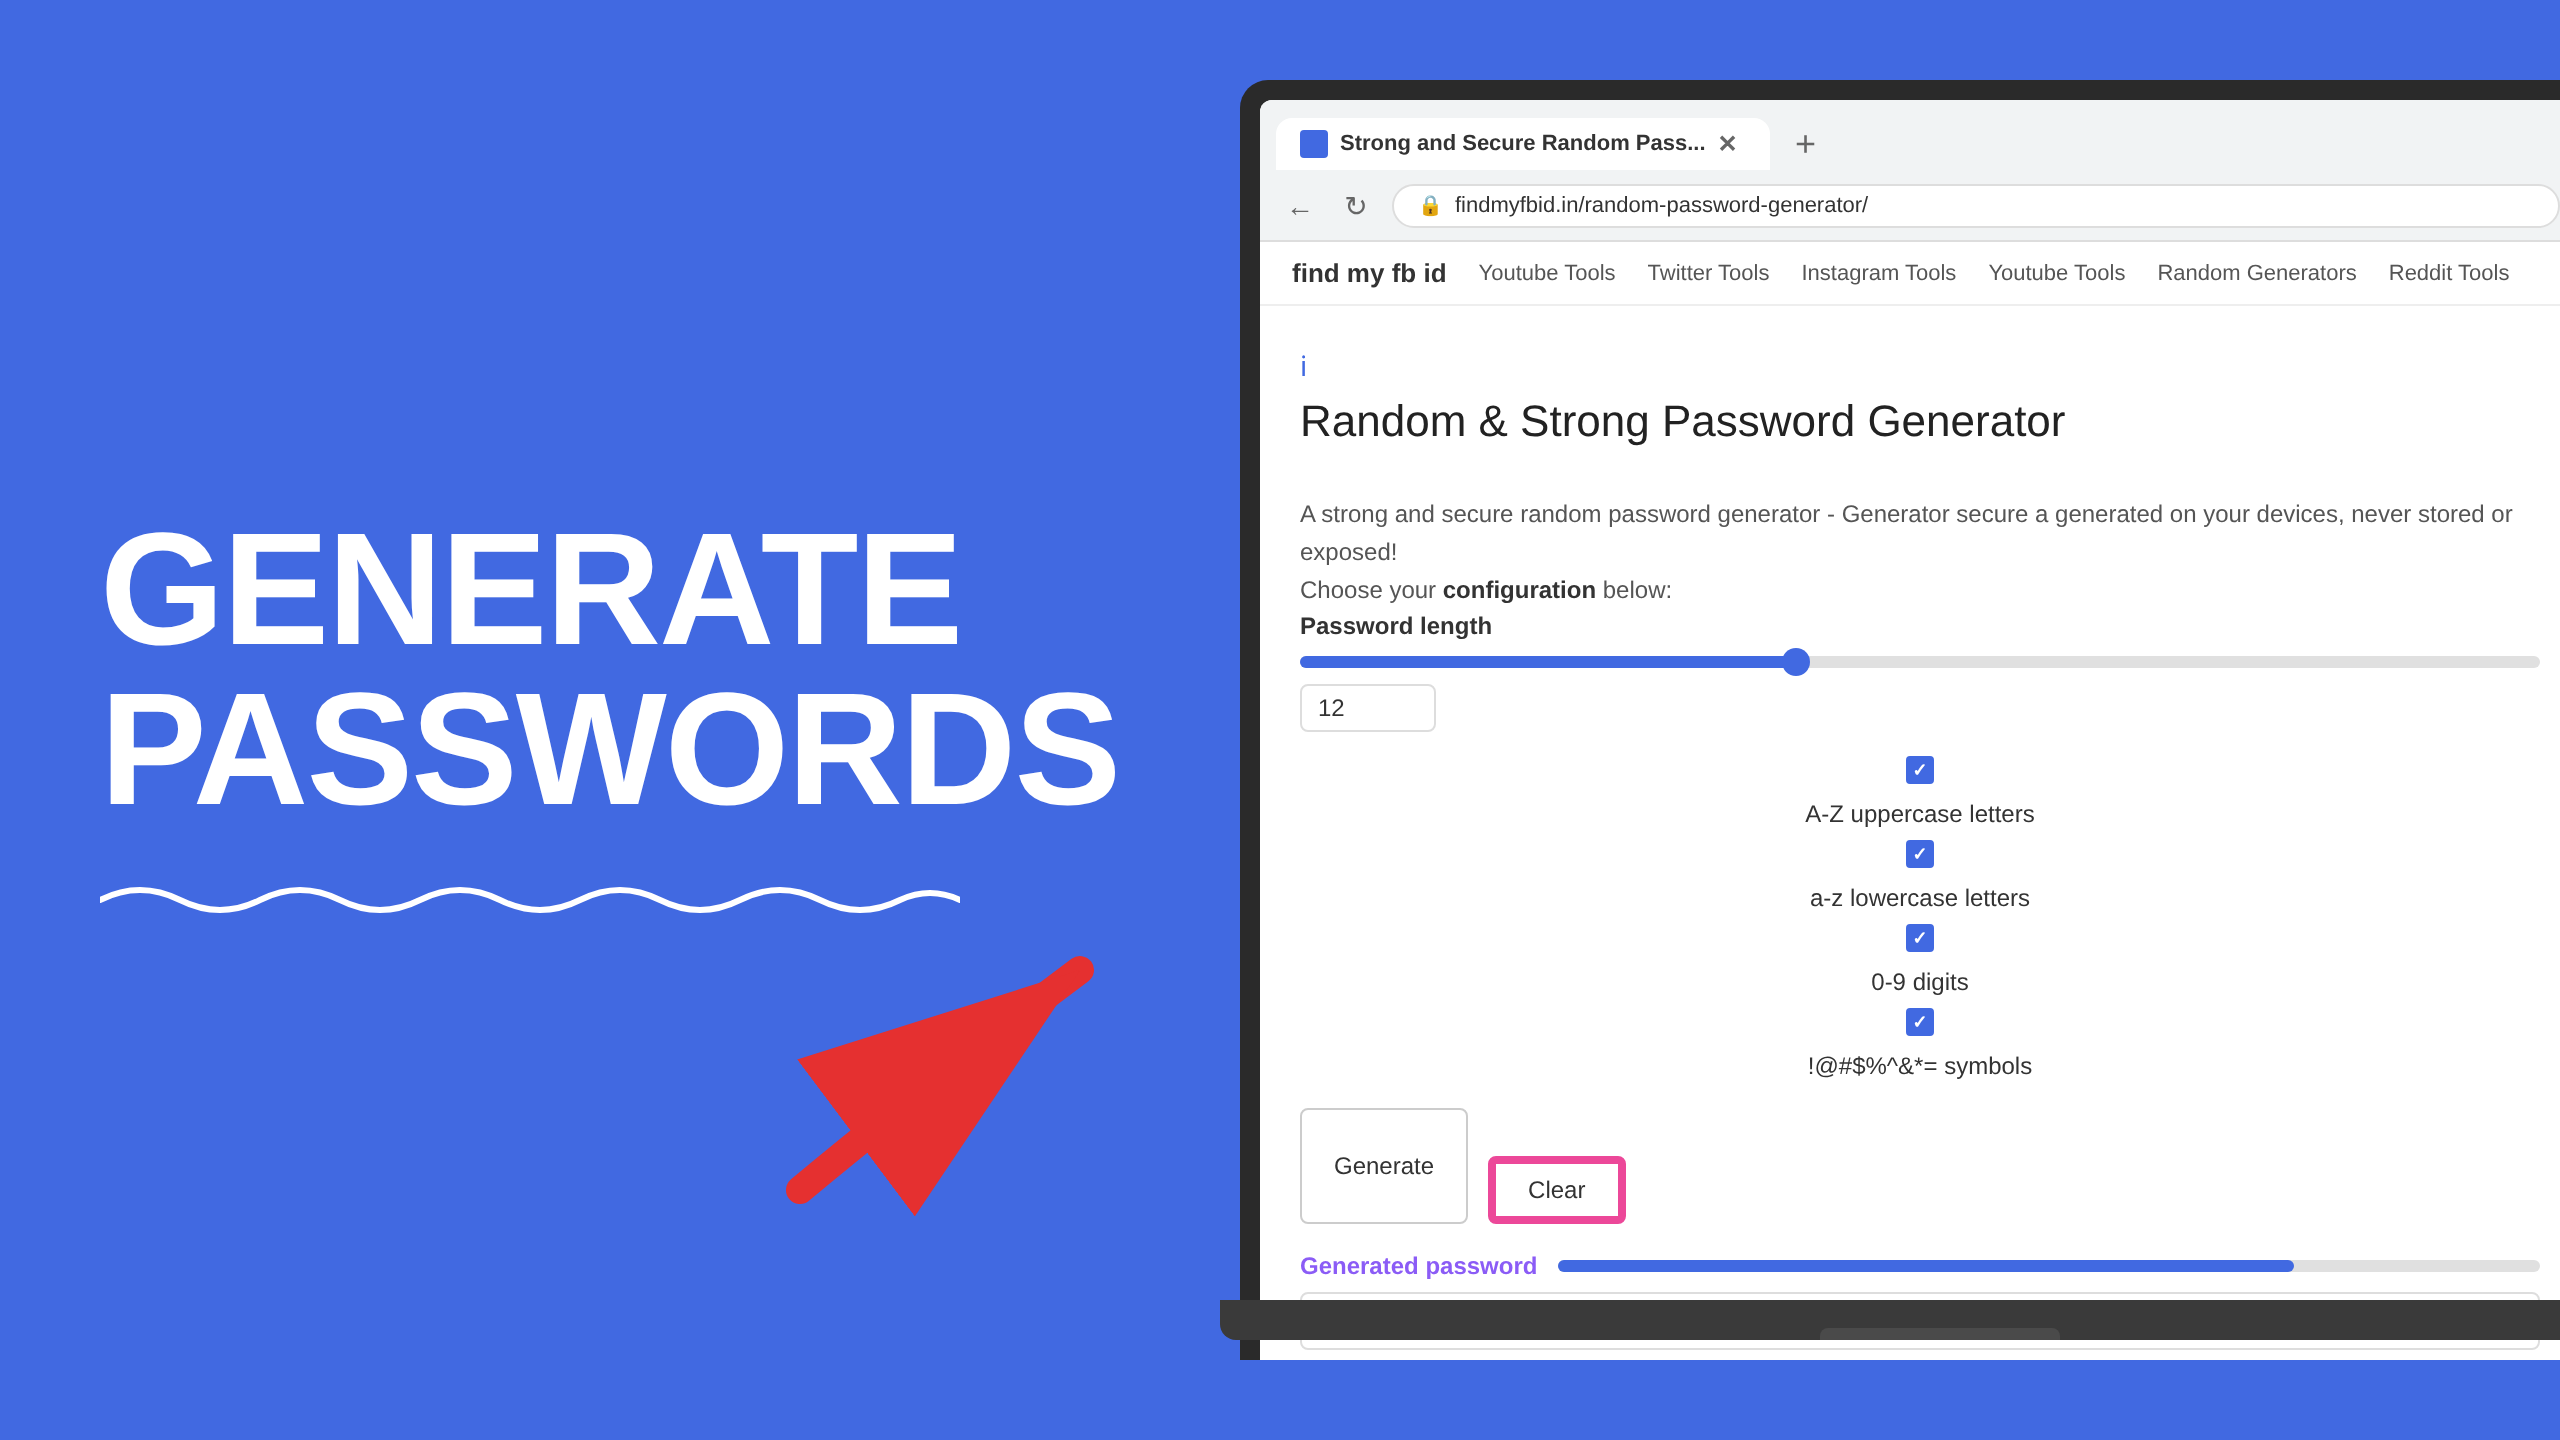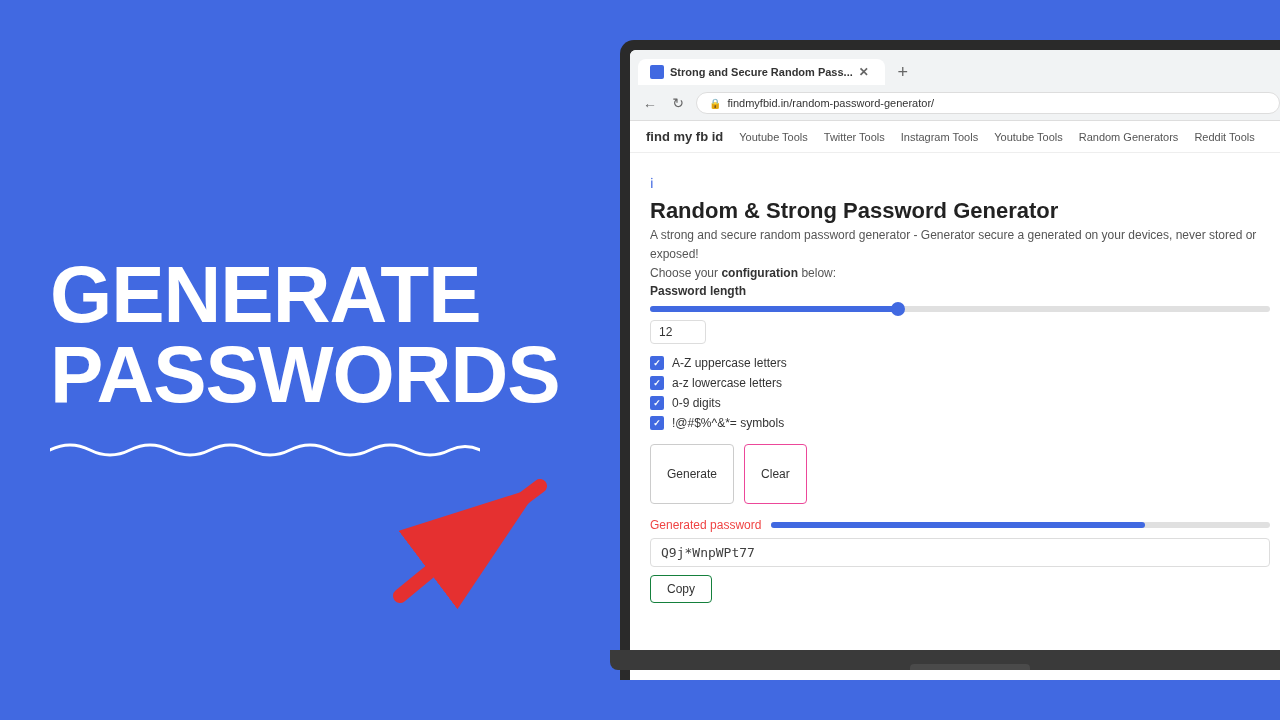"Random & Strong Password Generator" .page-title { font-weight: bold -> normal; margin-bottom: 2px -> 24px }
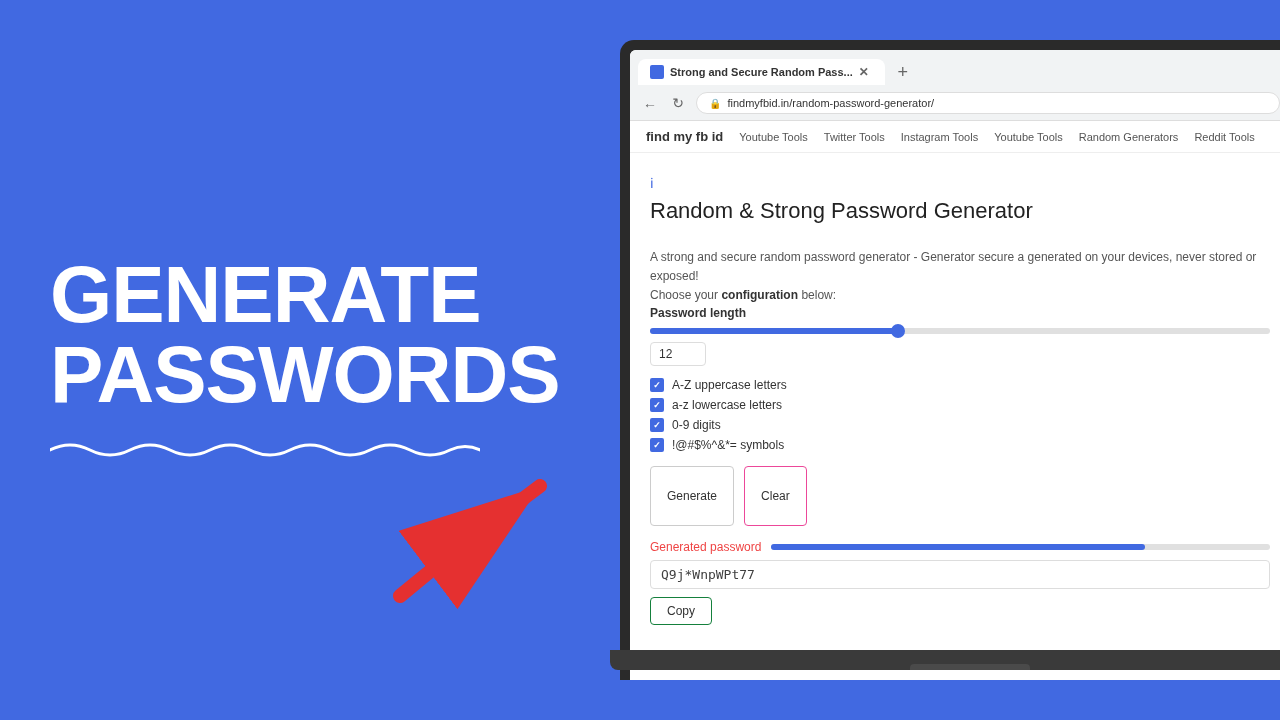"12" .length-display { width: 56px -> 68px }
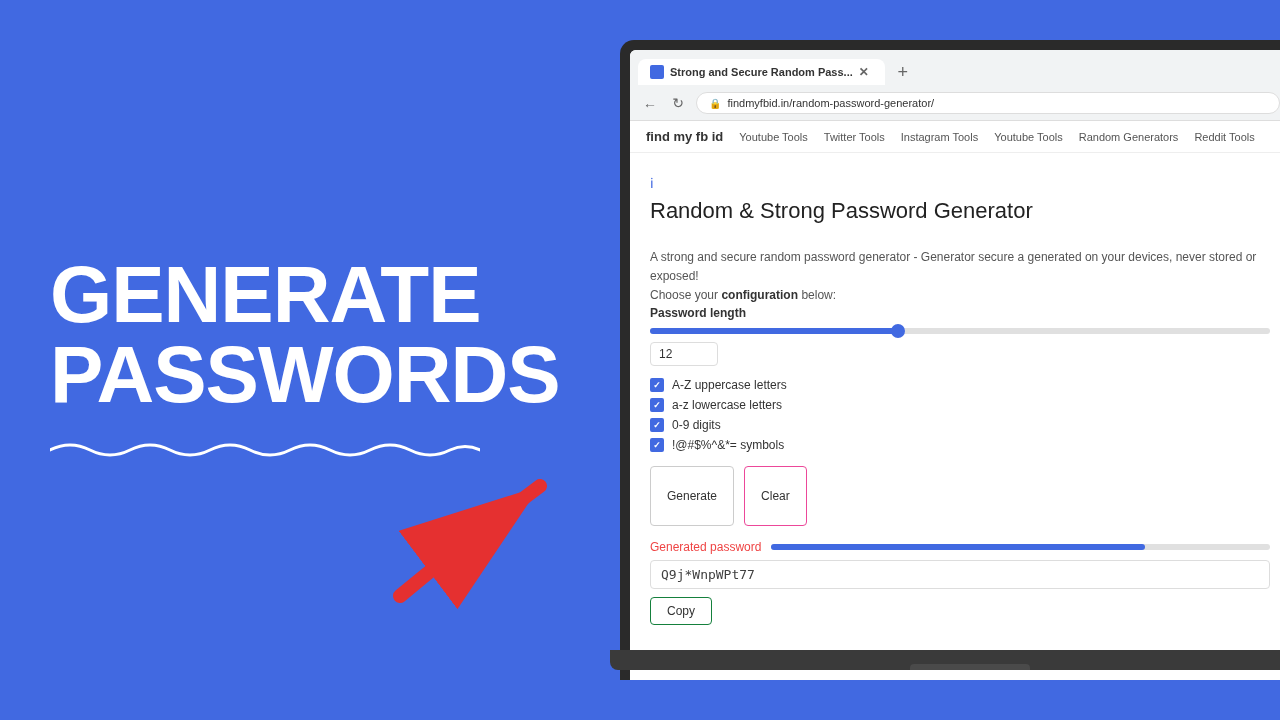"A-Z uppercase letters" .checkbox-item { flex-direction: none -> column }
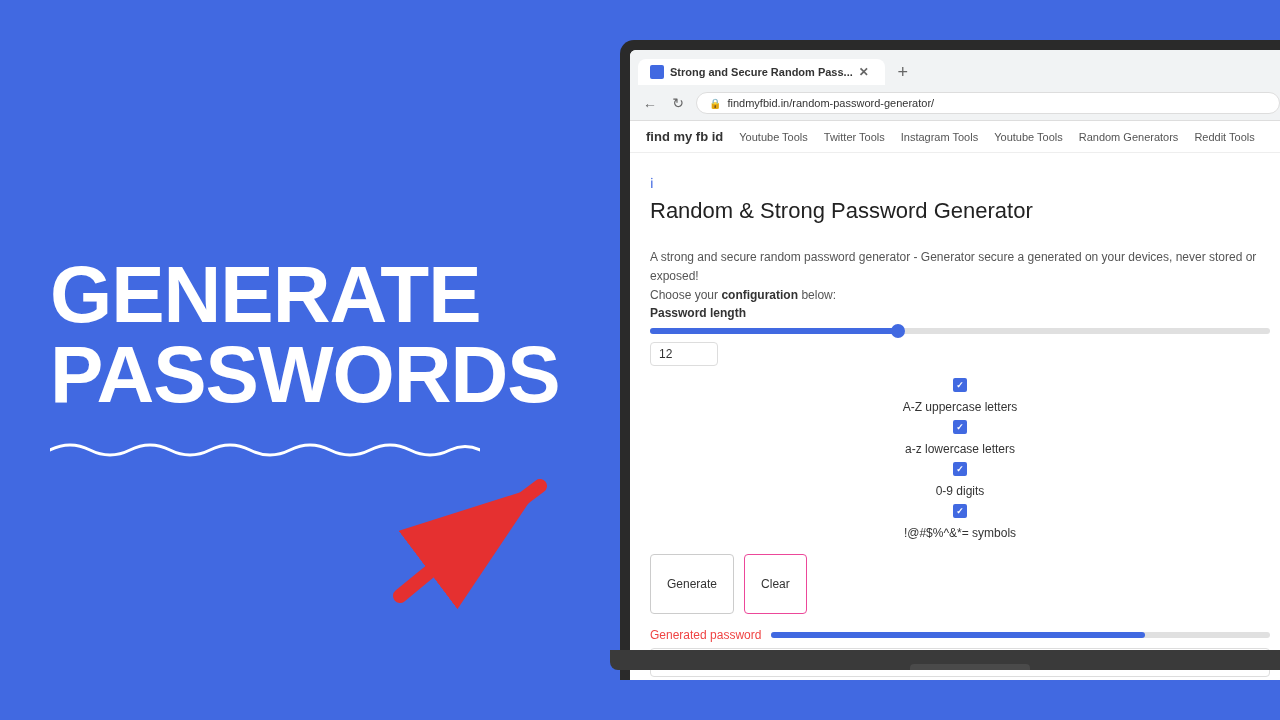"Clear" .btn-clear { border: 1px solid #ec4899 -> 4px solid #ec4899; margin-top: none -> 24px; padding: 22px 16px -> 6px 16px }
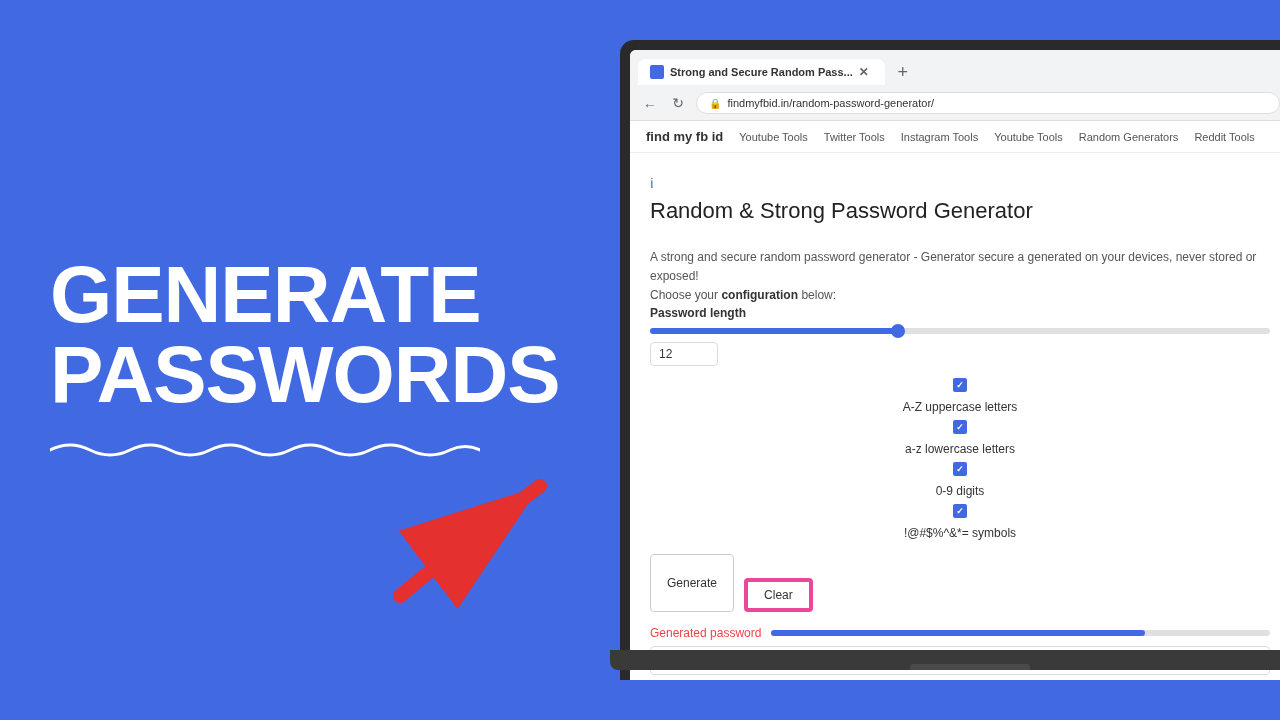"Generated password" .generated-label { color: #ef4444 -> #8b5cf6; font-weight: normal -> bold }
